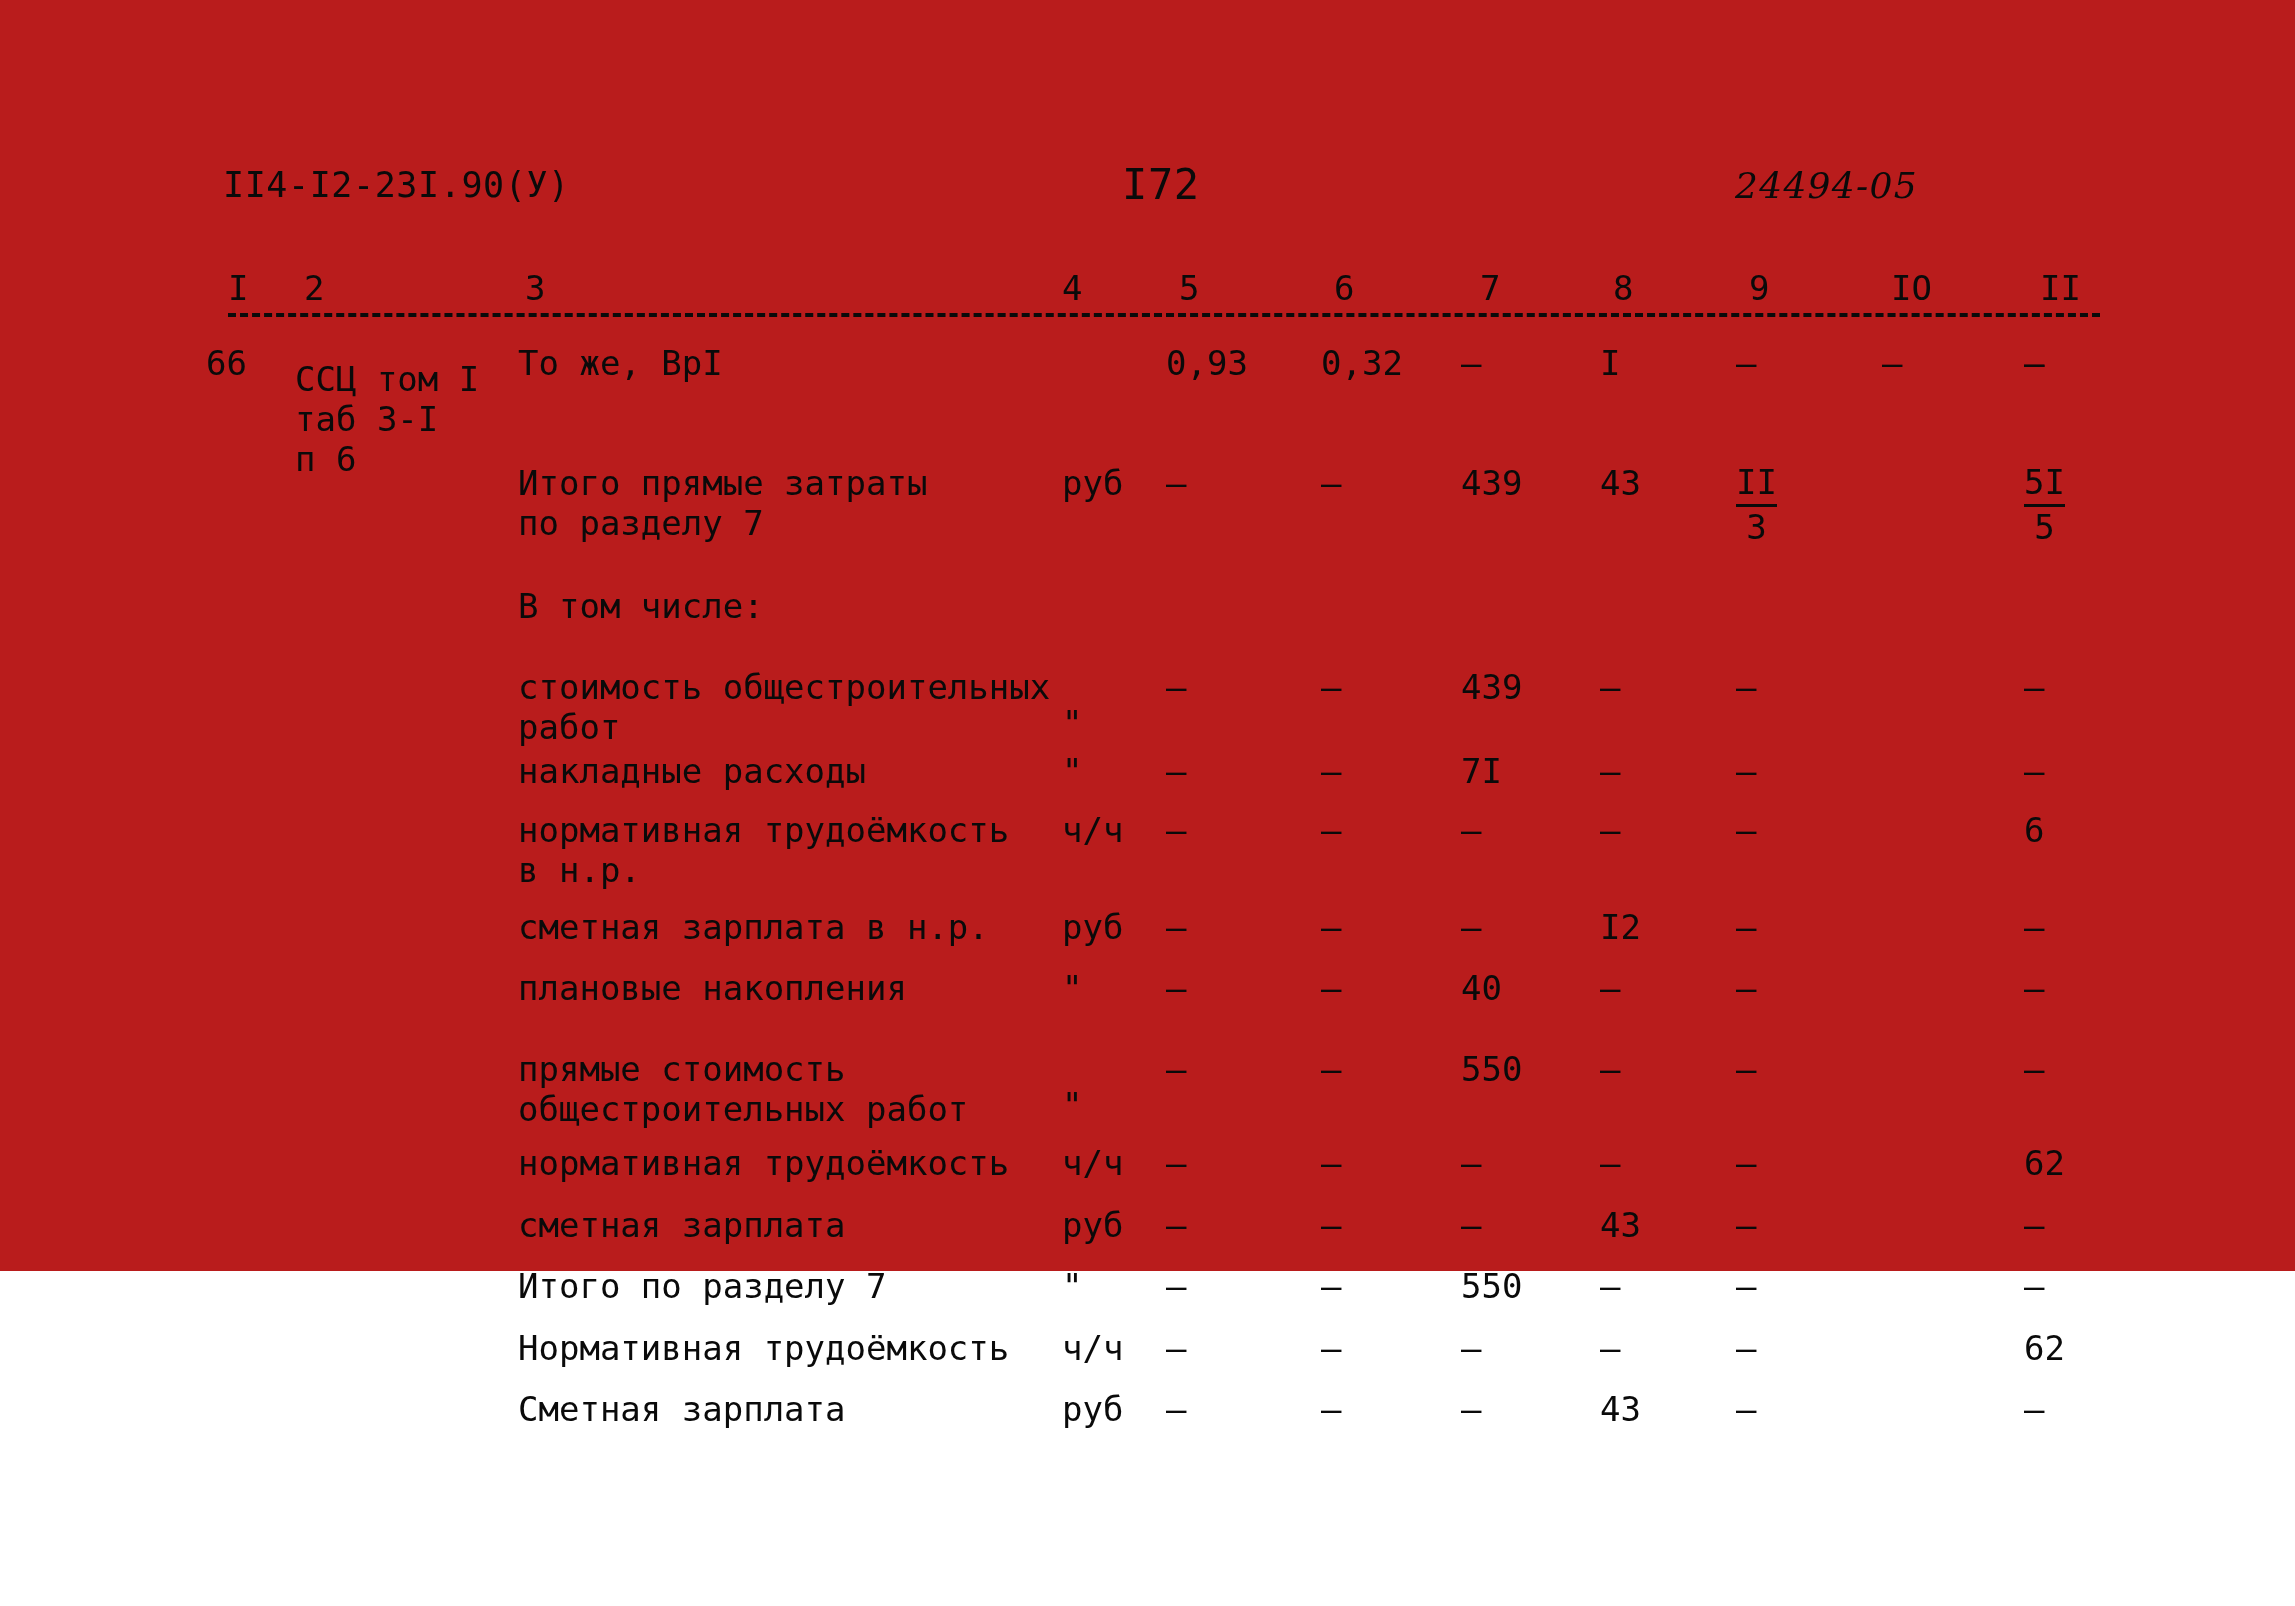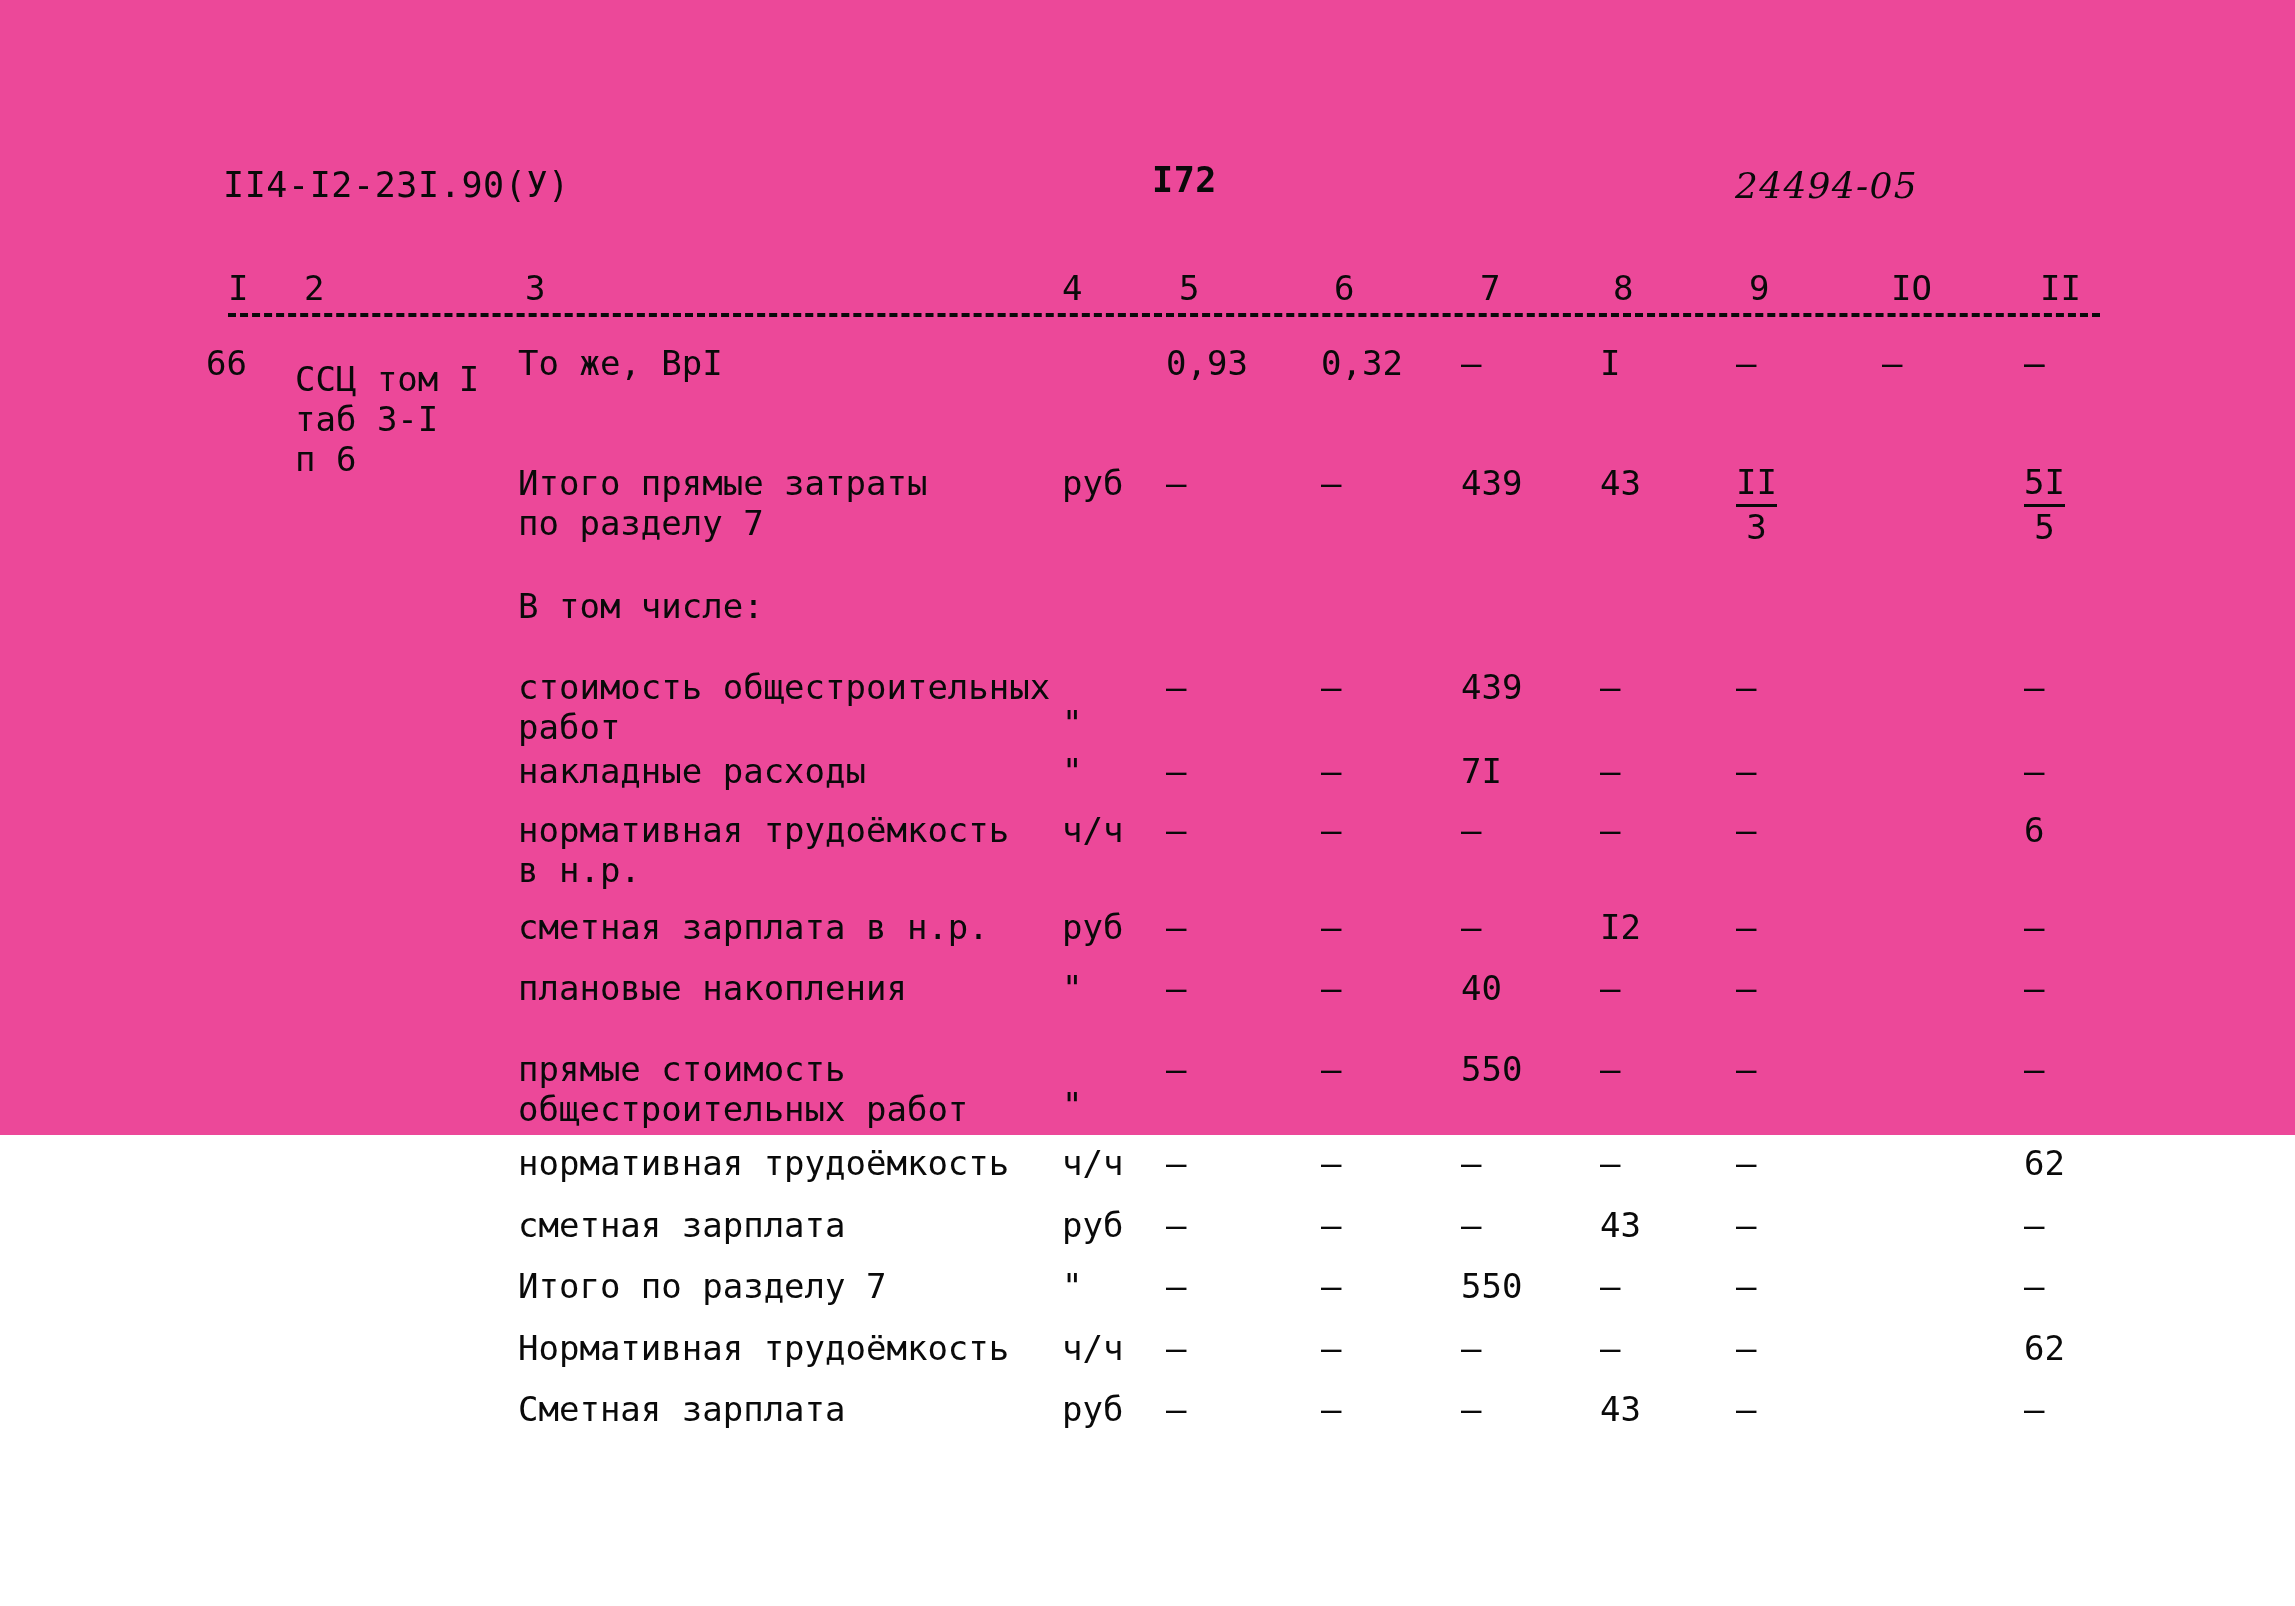"II4-I2-23I.90(У)" .page { background: #ec4899 -> #b91c1c; height: 1135px -> 1271px }
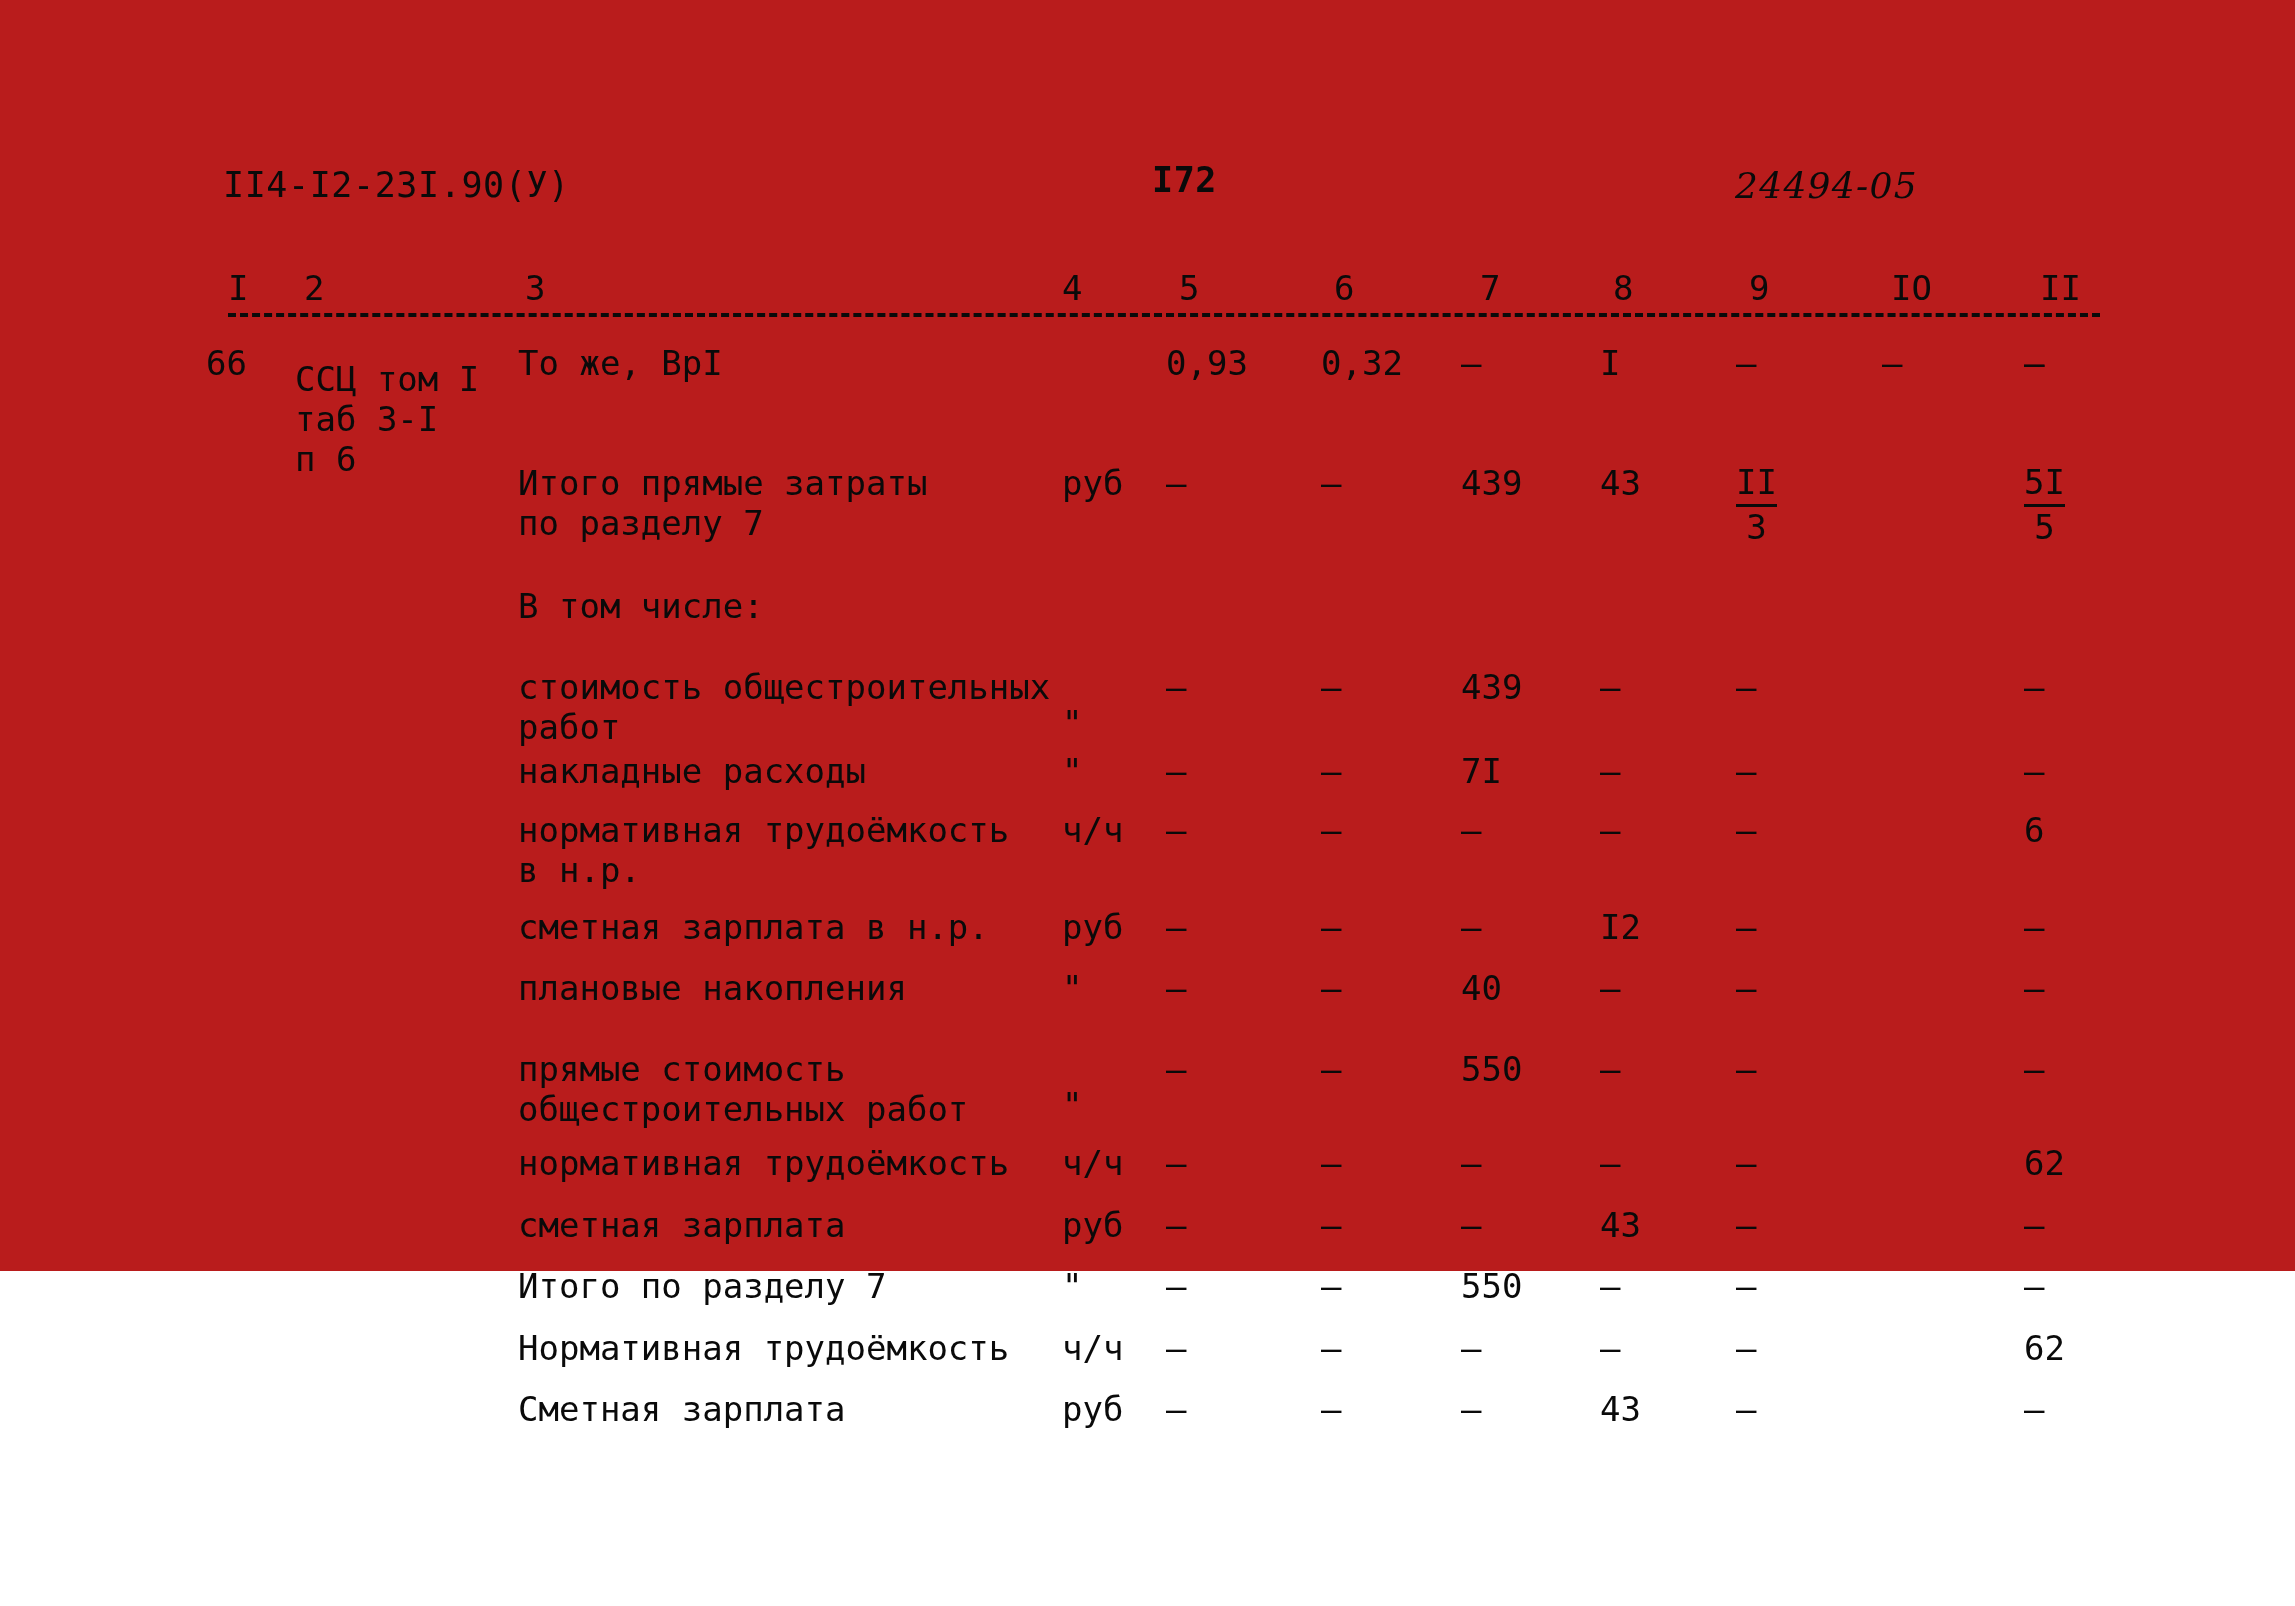"I72" .page-number { font-size: 35px -> 42px; font-weight: bold -> none; left: 1152px -> 1122px }
